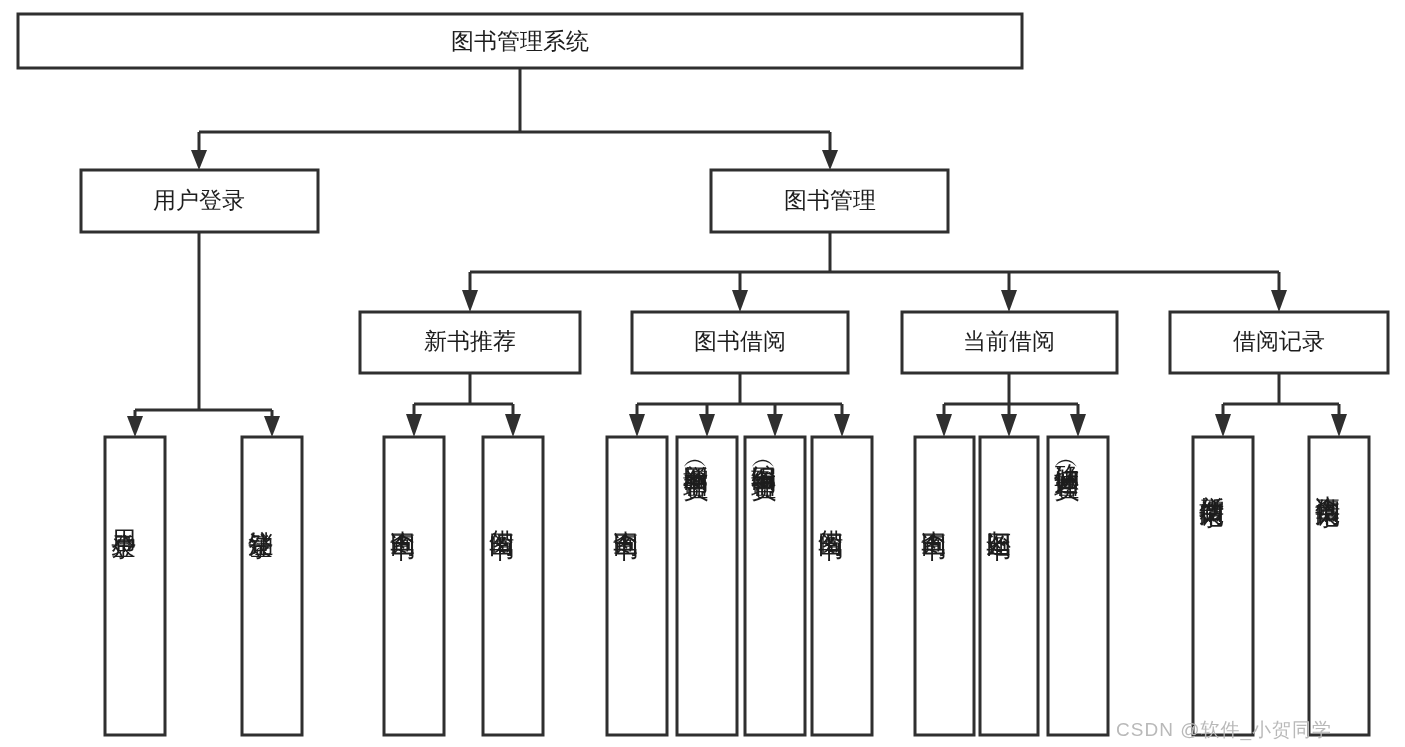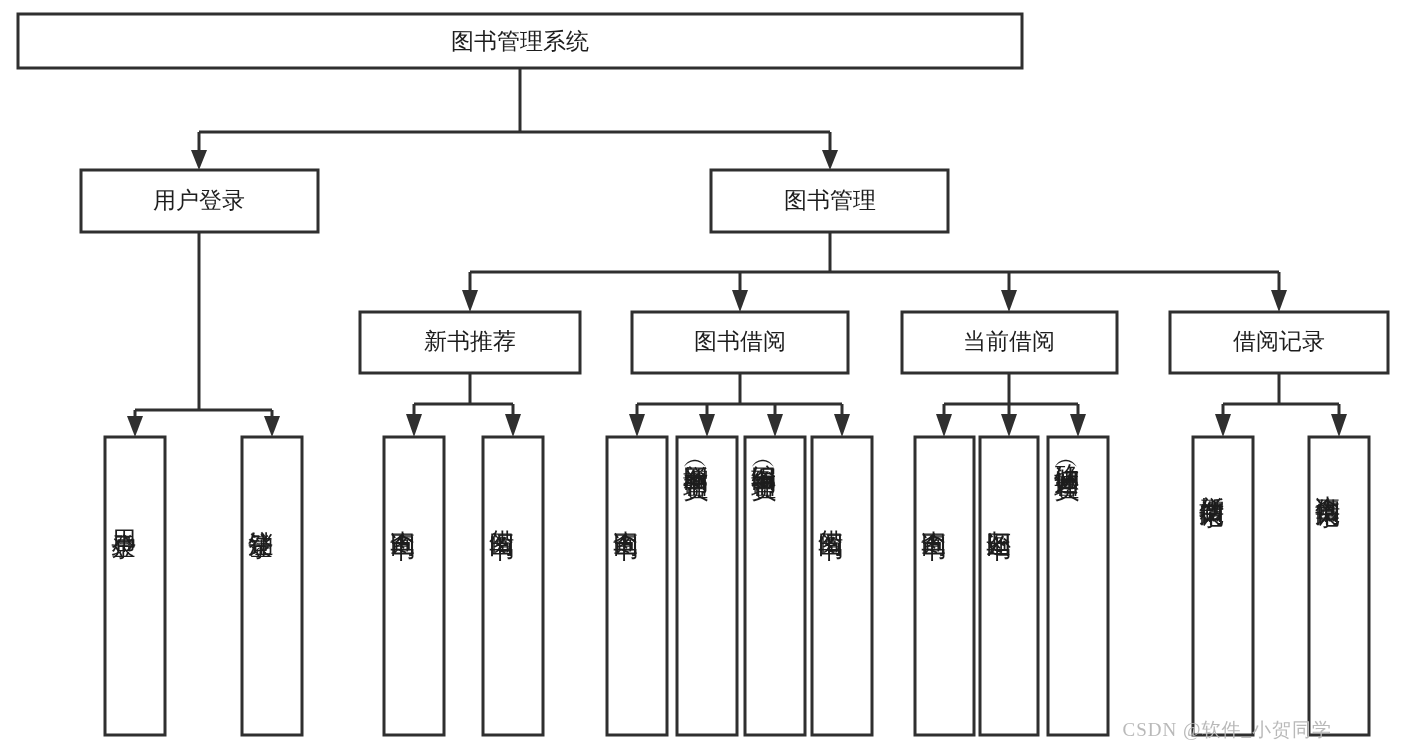"CSDN @软件_小贺同学" .watermark { font-family: Liberation Serif, serif -> Liberation Sans, sans-serif }
